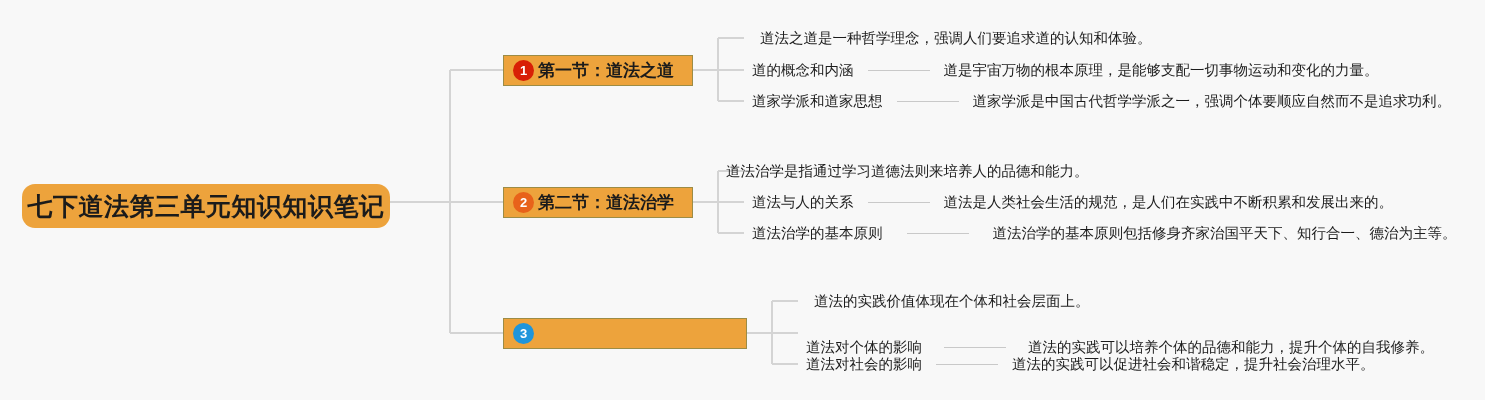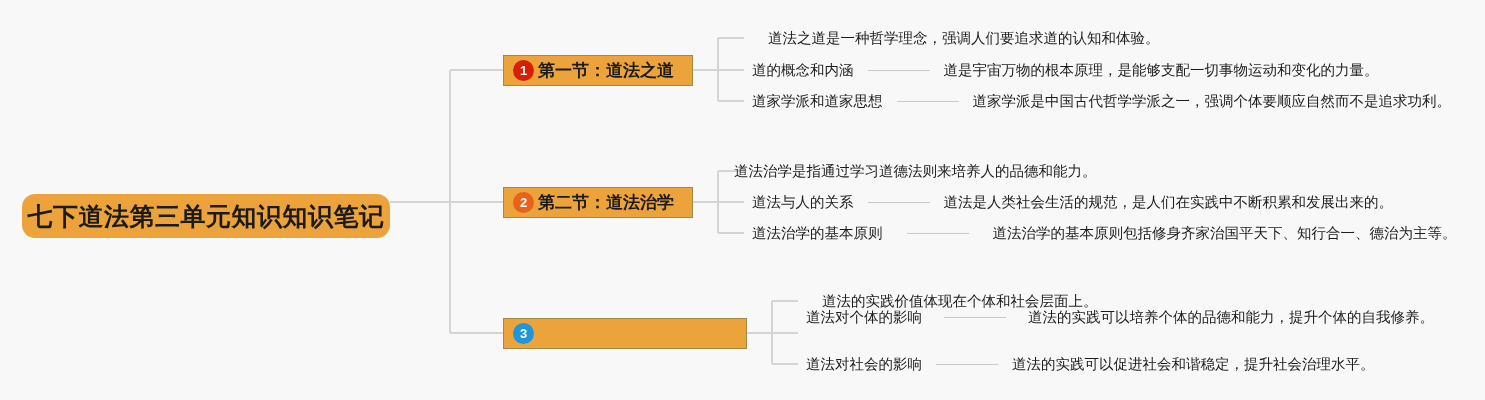"道法之道是一种哲学理念，强调人们要追求道的认知和体验。" .leaf-row.single .leaf-desc { margin-left: 16px -> 8px }
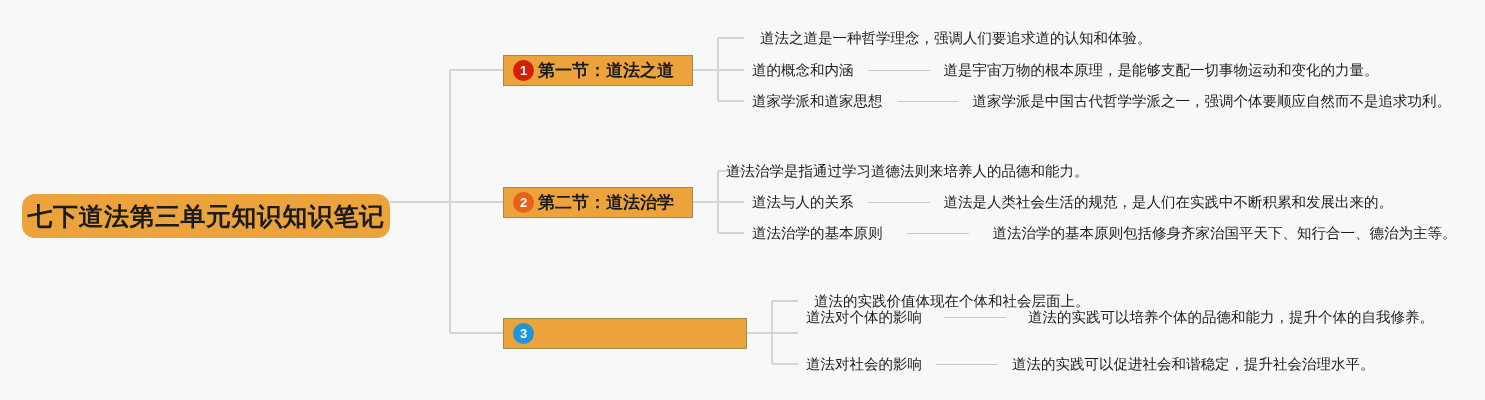"七下道法第三单元知识知识笔记" .root-node { top: 194px -> 184px }
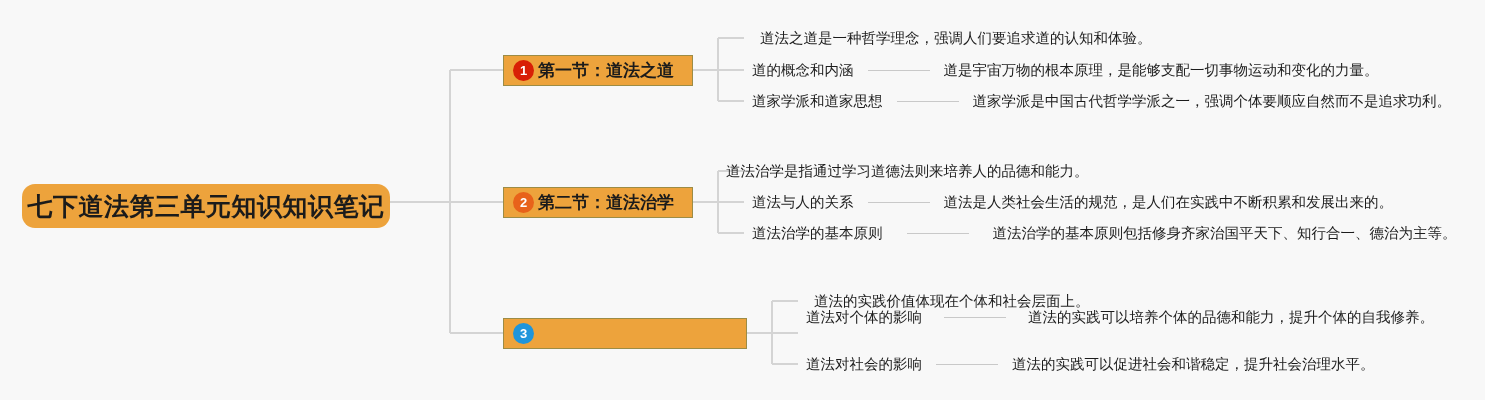"道法对个体的影响" div.leaf-row { top: 306px -> 336px }
